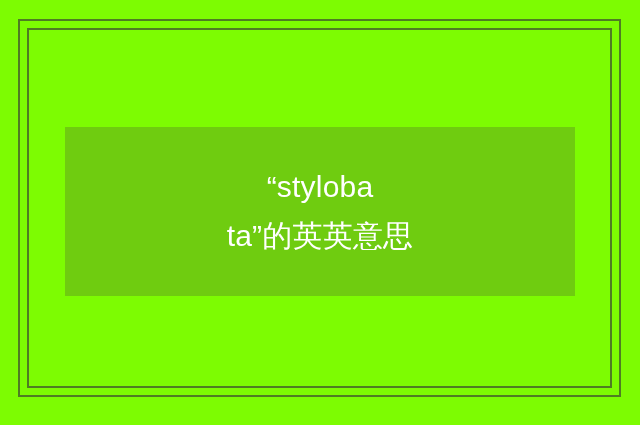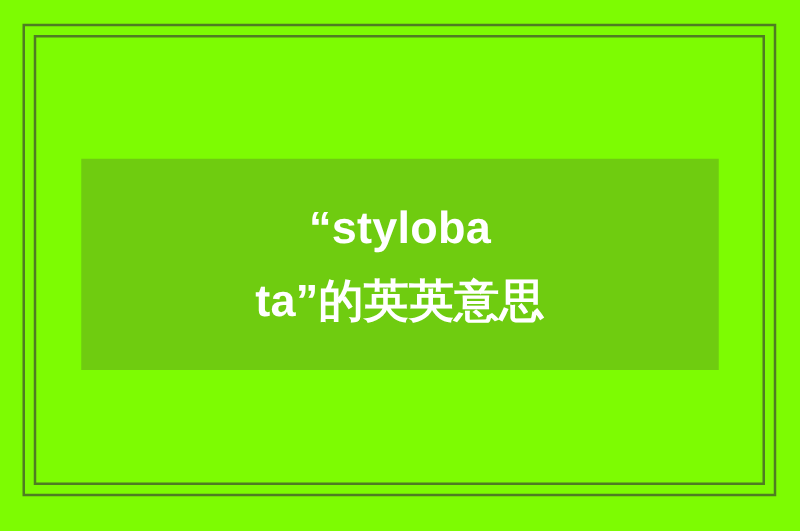"“styloba" .headline { font-size: 36px -> 30px; font-weight: bold -> normal }
